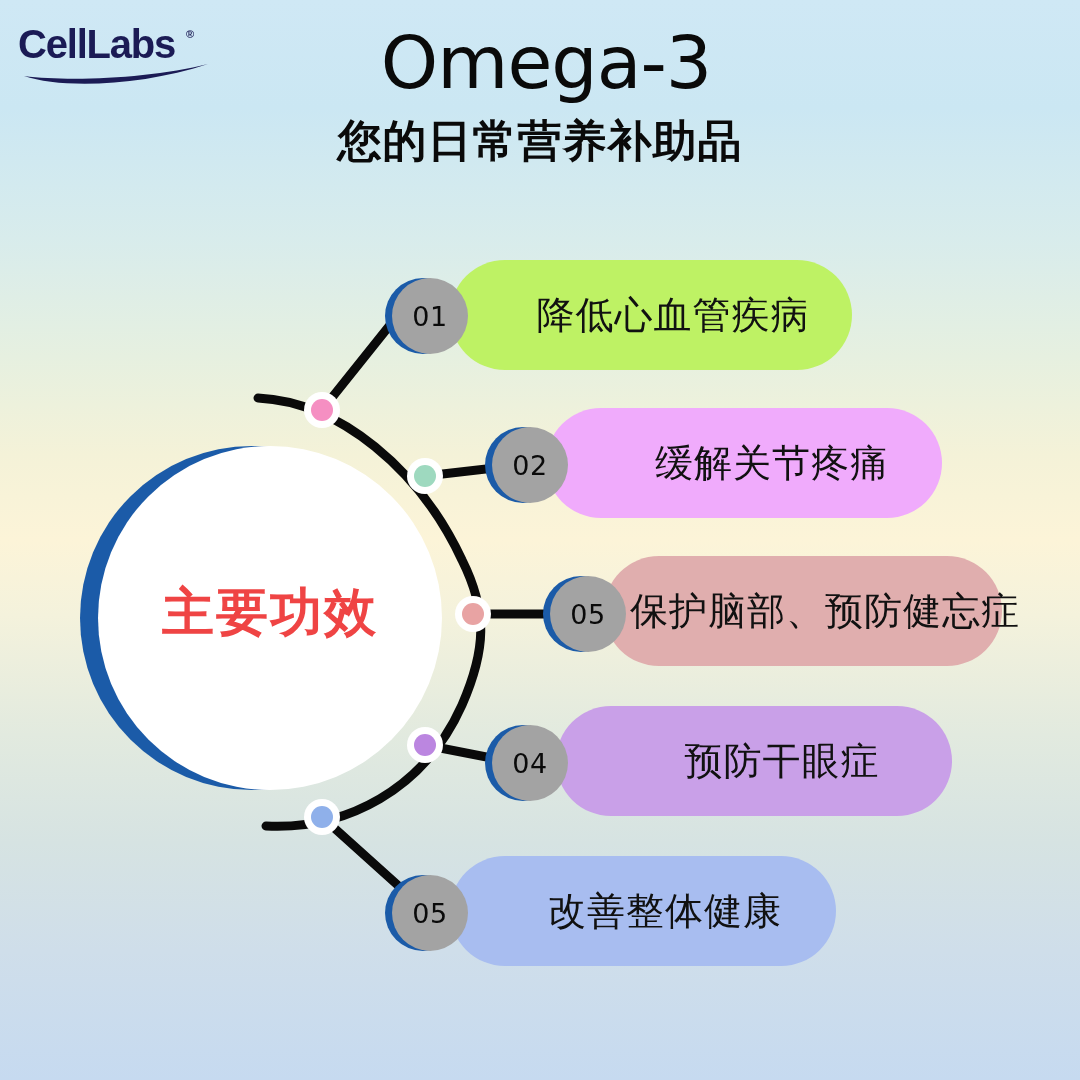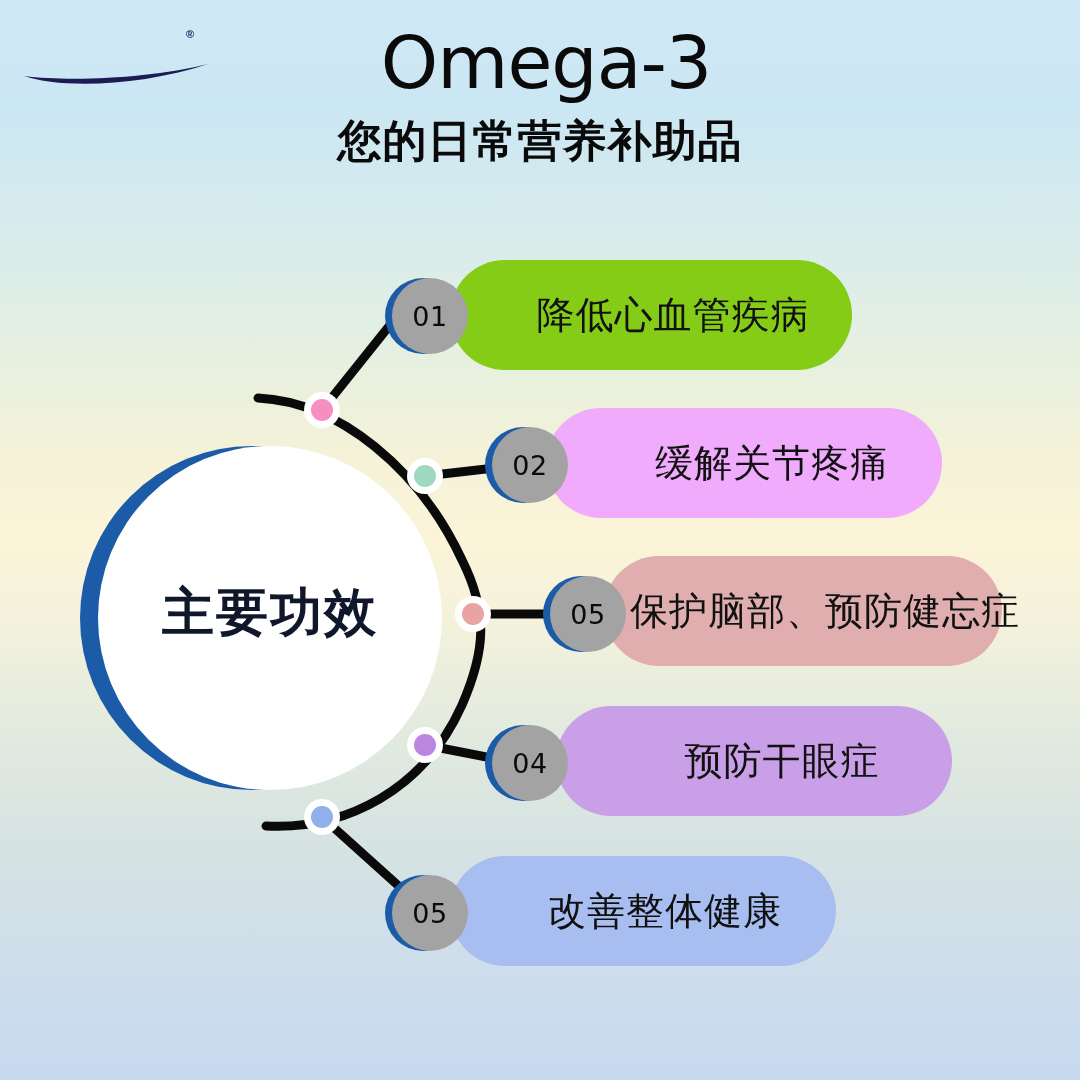"CellLabs" div.wordmark { html: none -> <div>CellLabs</div> }
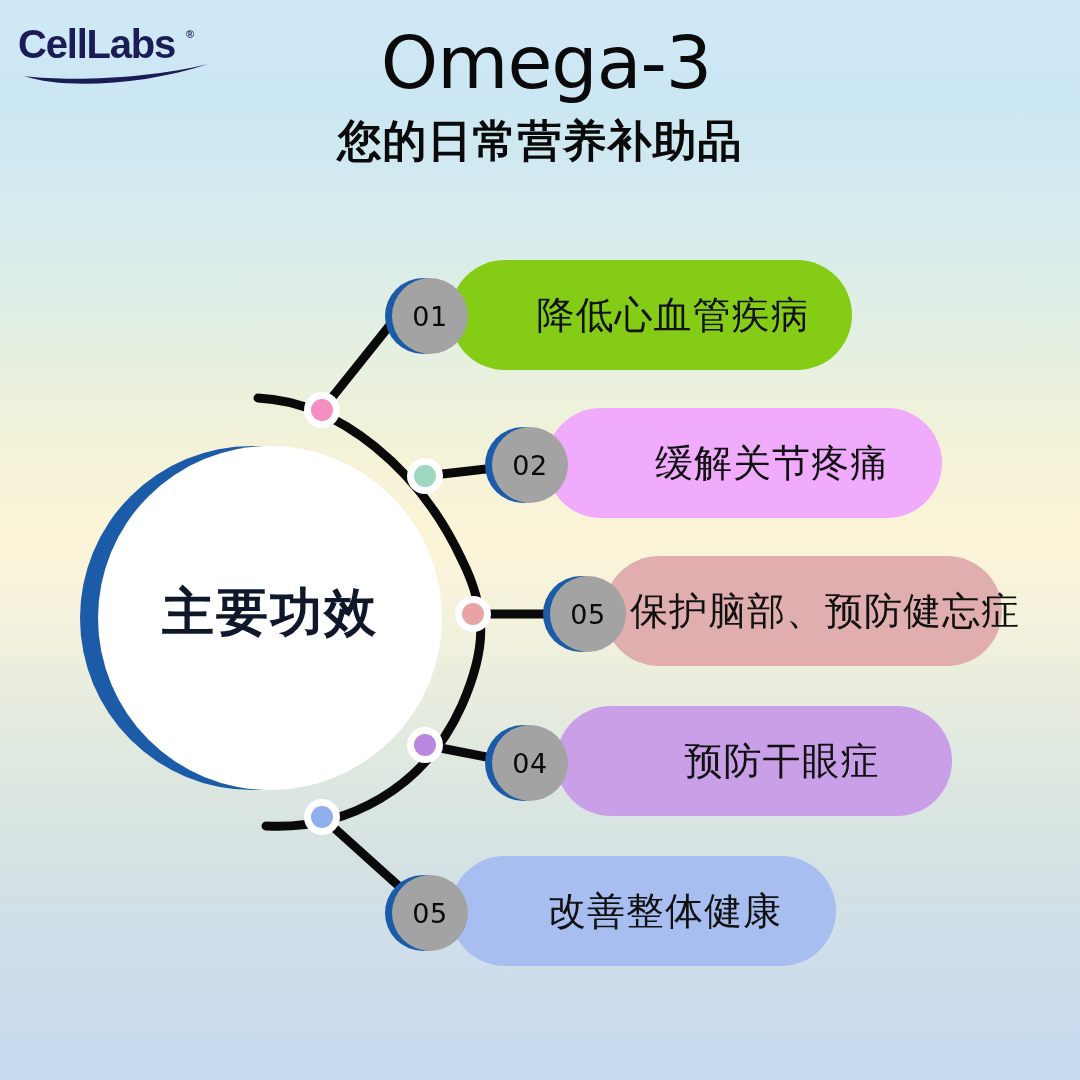"降低心血管疾病" div.pill { background: #84cc16 -> #bef264 }
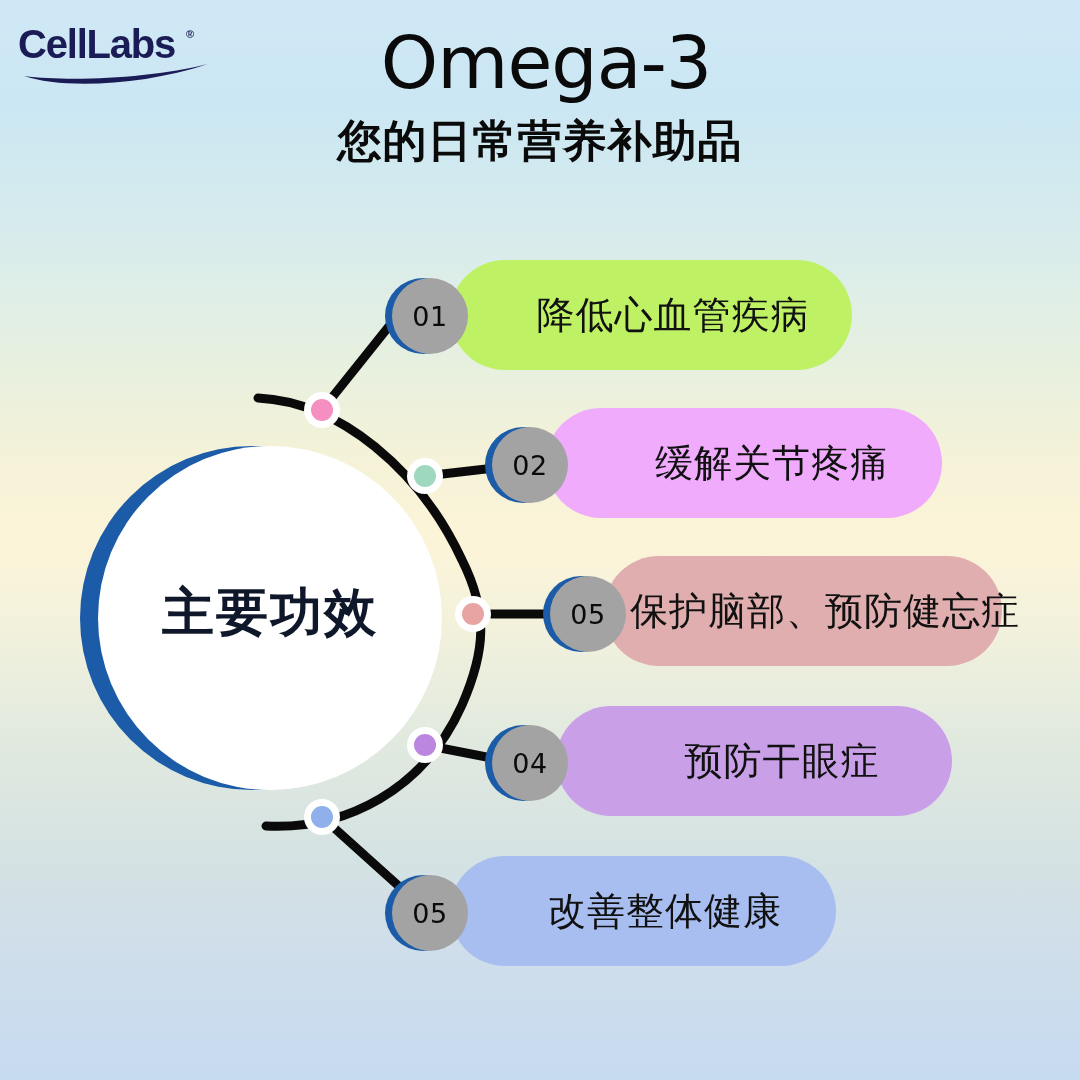"主要功效" #hub-label { color: #0f172a -> #ef4444 }
